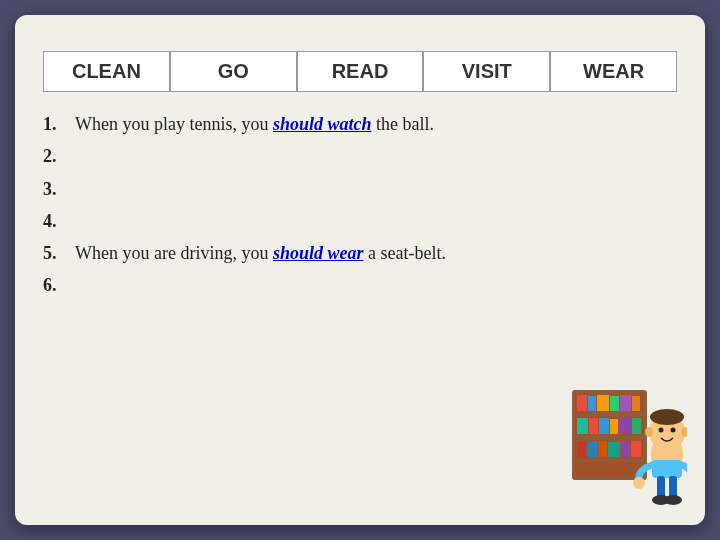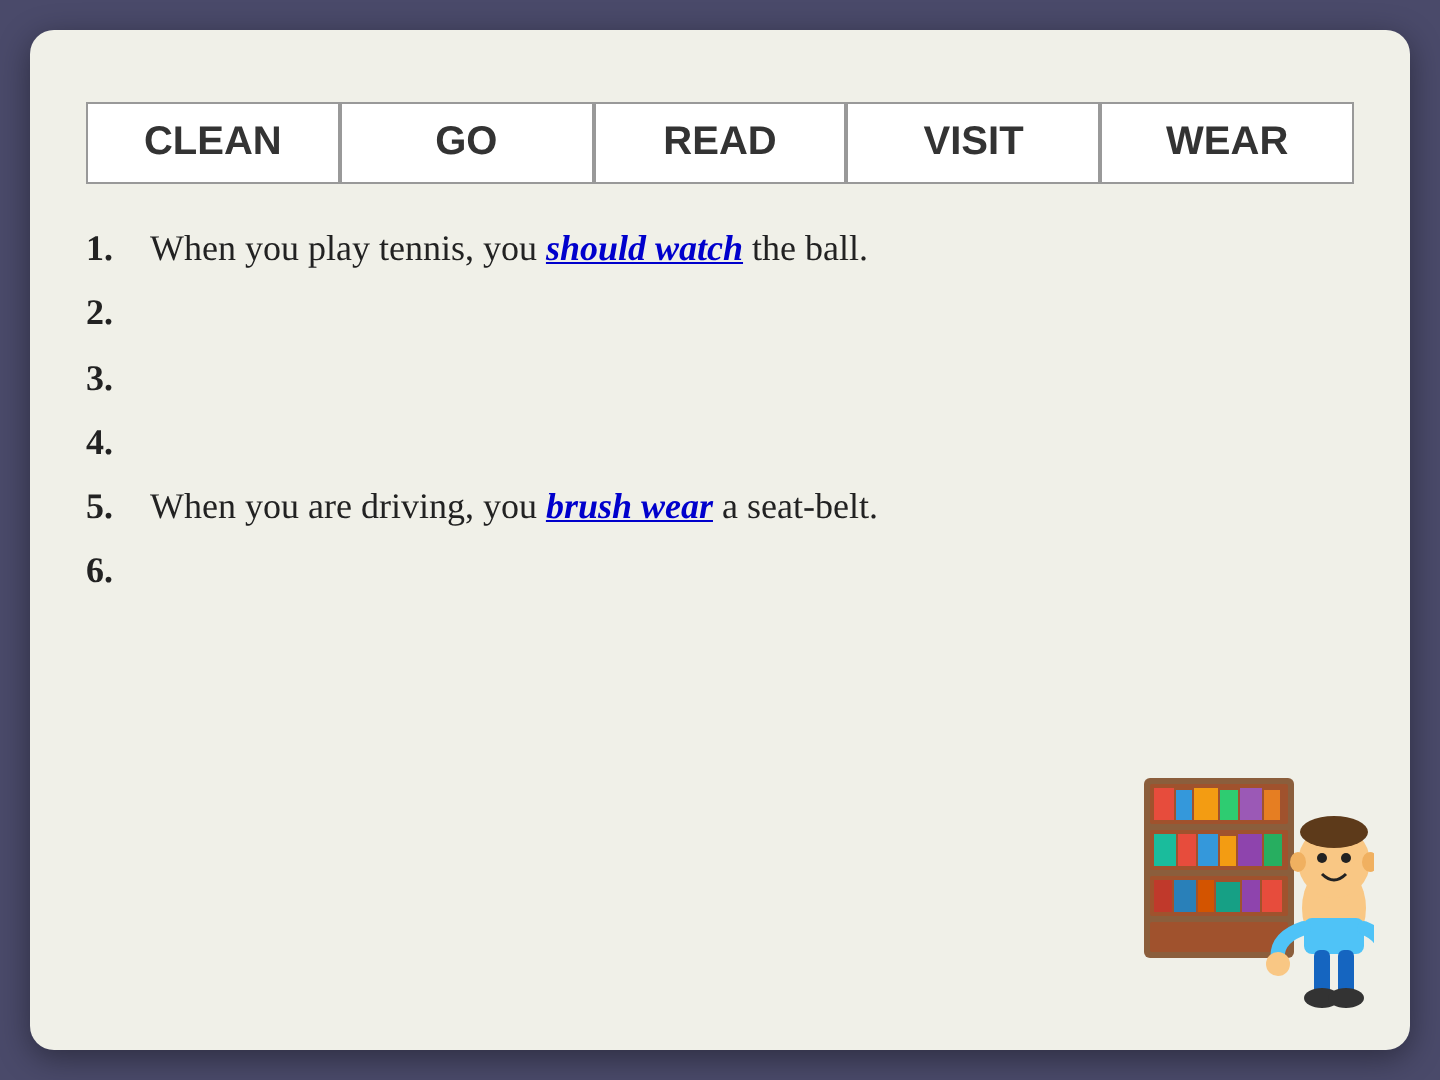"brush wear" span.answer { text: brush -> should }
